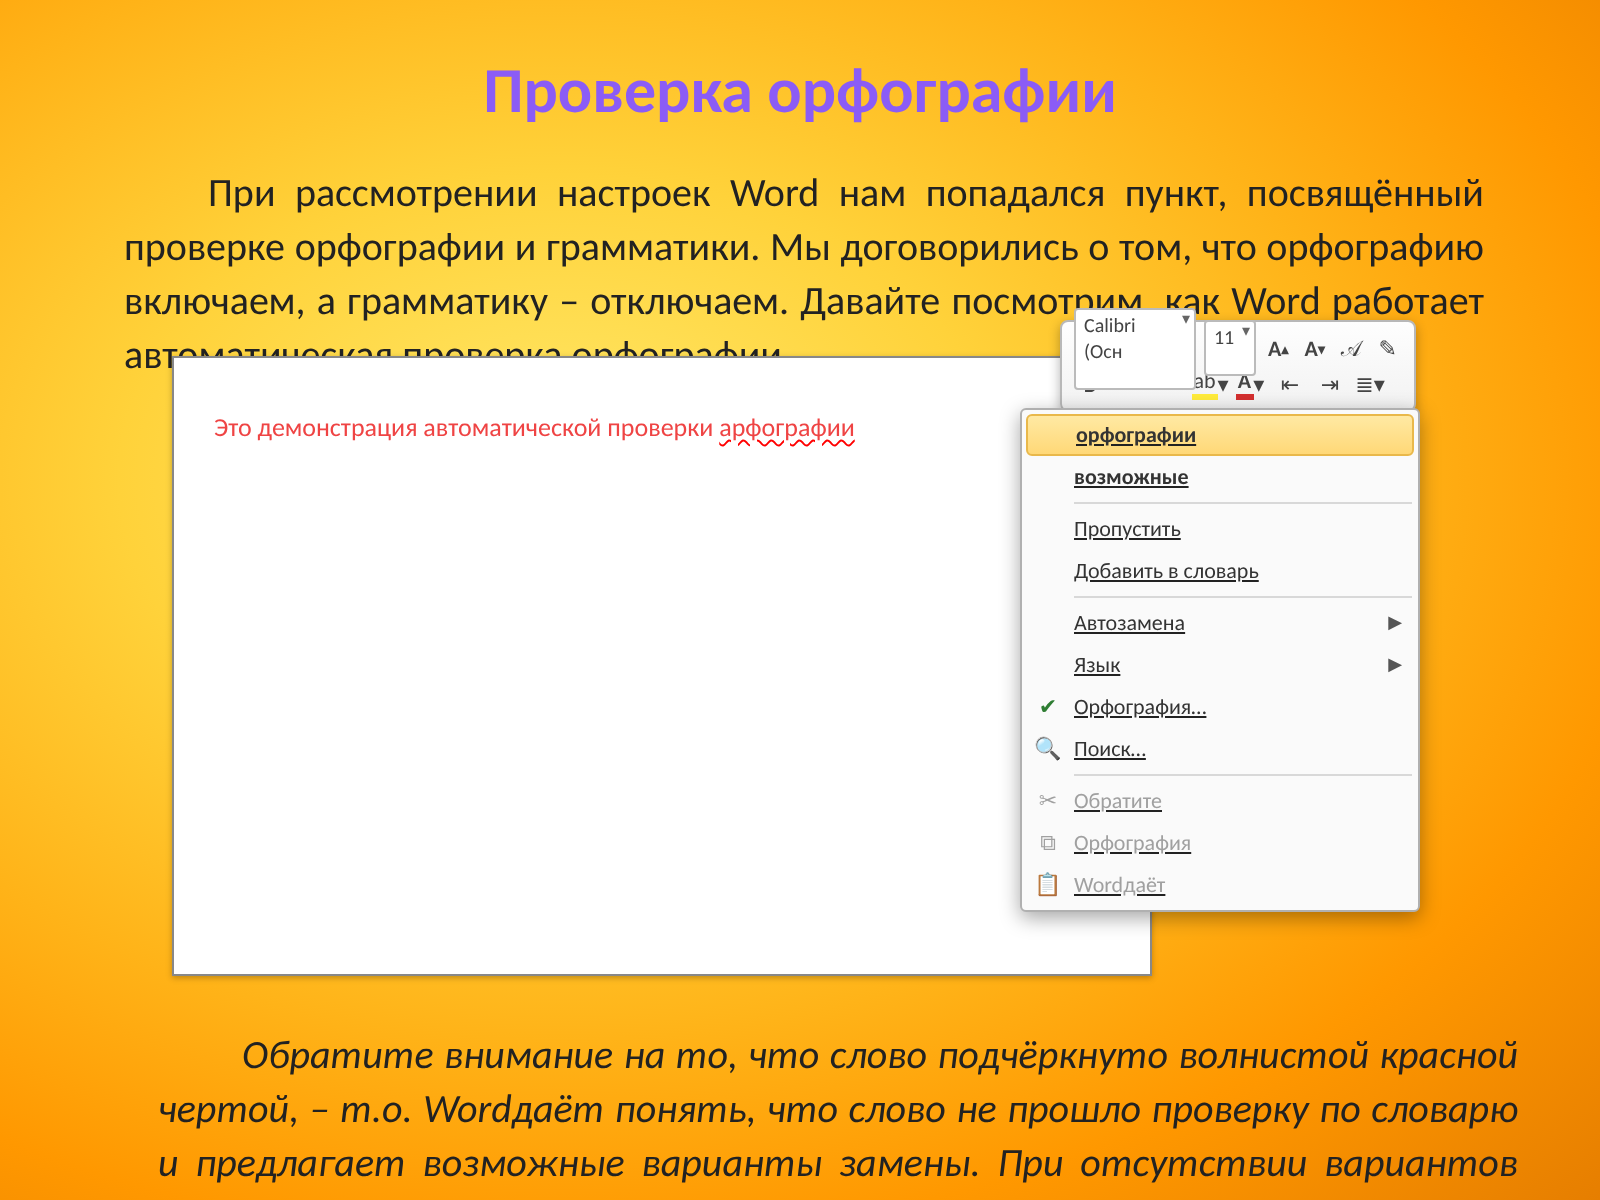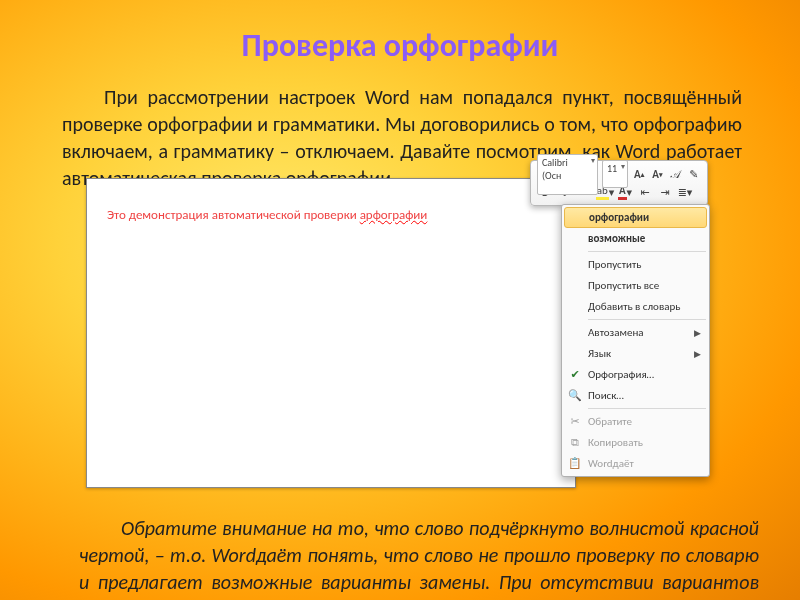"орфографии" .ctx-menu { text-decoration: none -> underline; width: 149px -> 200px }
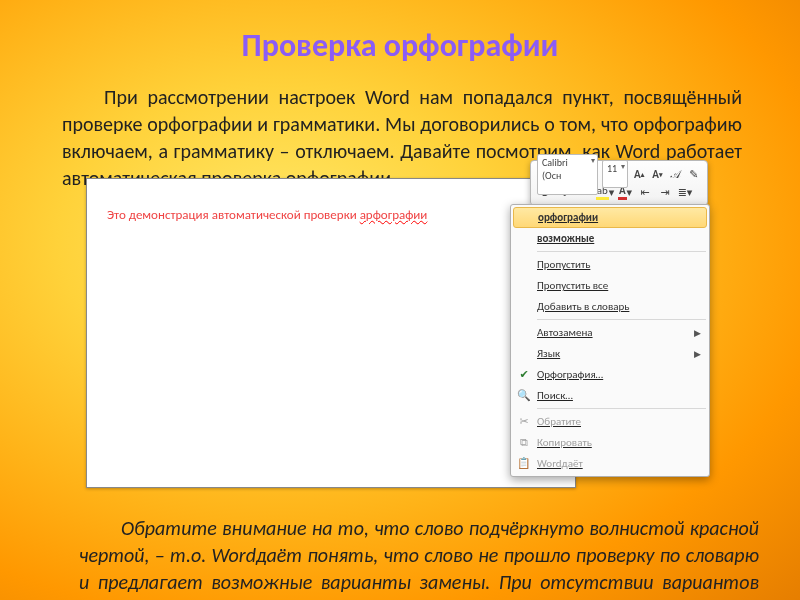"Пропустить все" div.ctx-item { html: <div>Пропустить все</div> -> none }
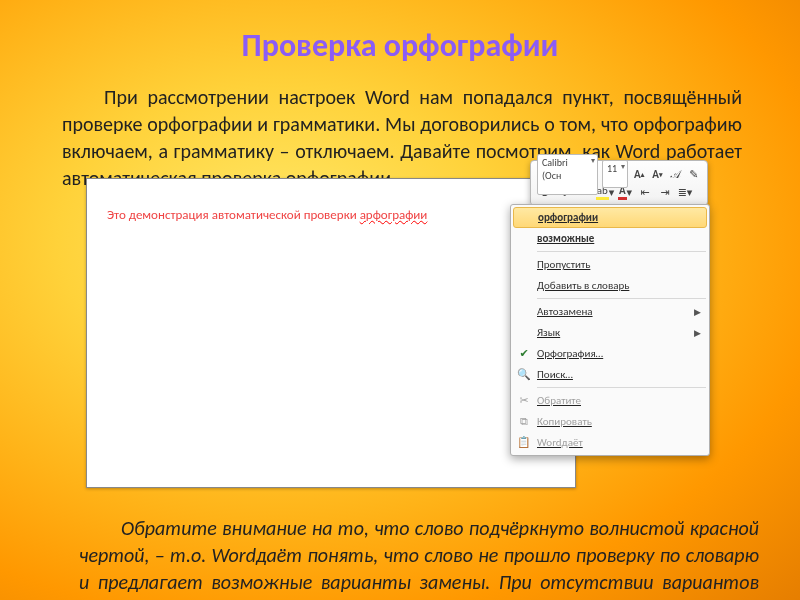"Копировать" span { text: Копировать -> Орфография }
